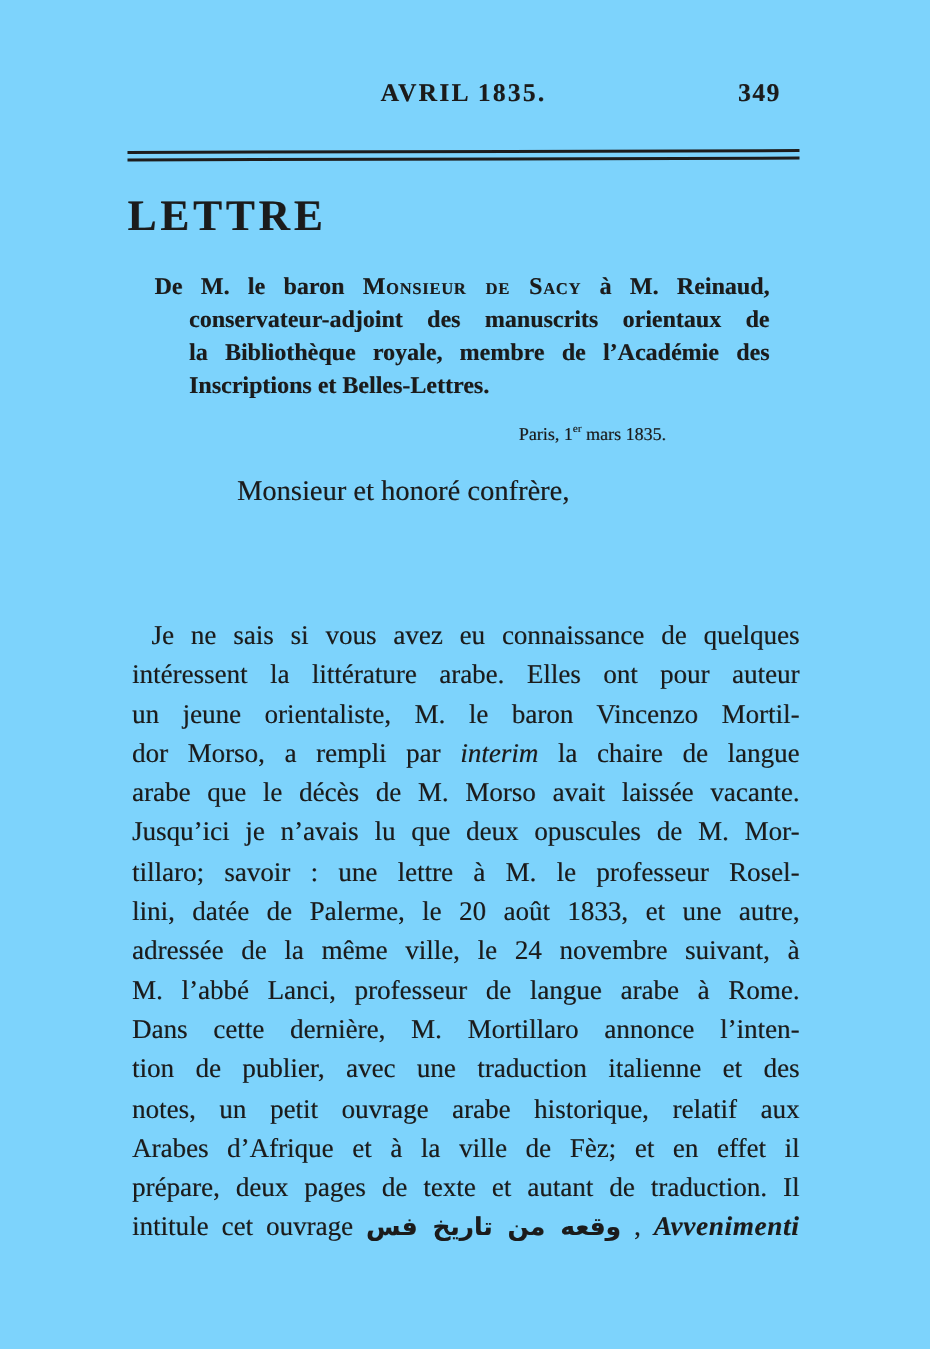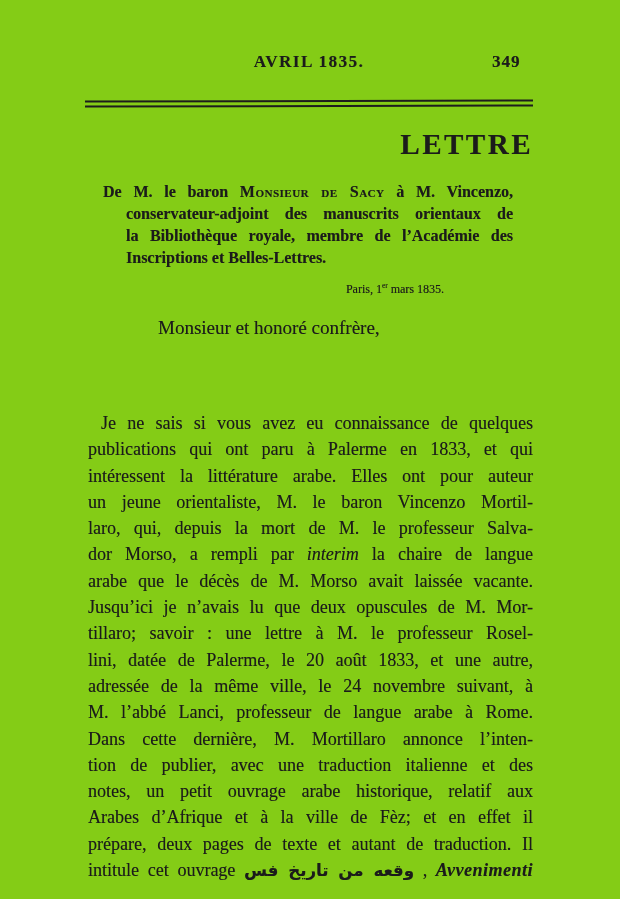"AVRIL 1835." .page { background: #84cc16 -> #7dd3fc }
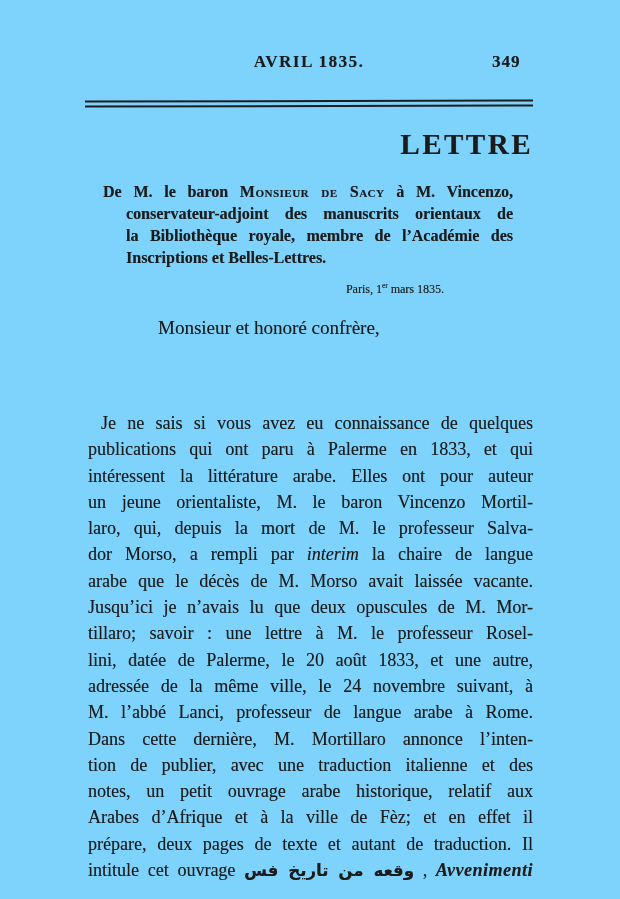"LETTRE" .letter-title { text-align: right -> left }
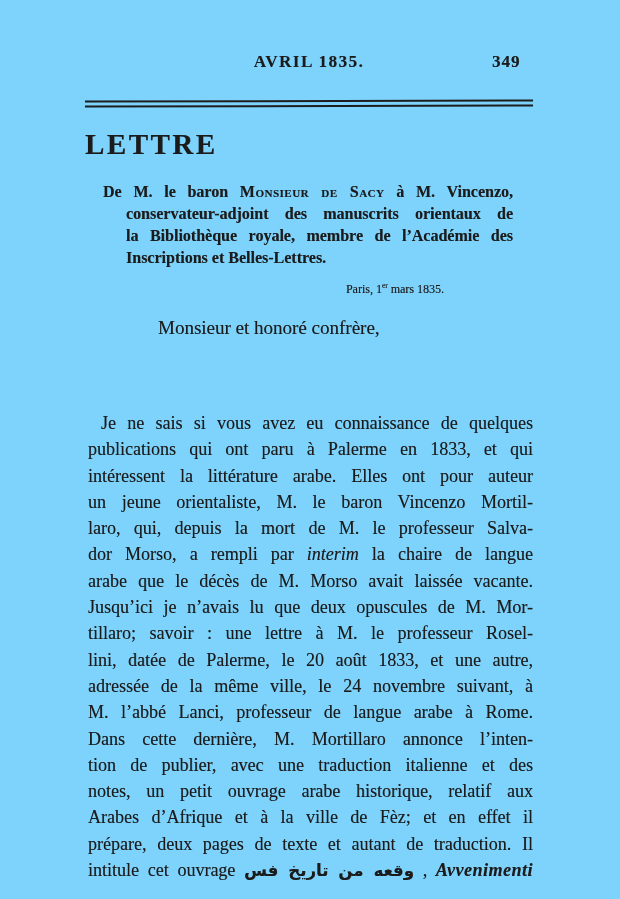"à M. Vincenzo," span.seg-normal { text: Vincenzo -> Reinaud }
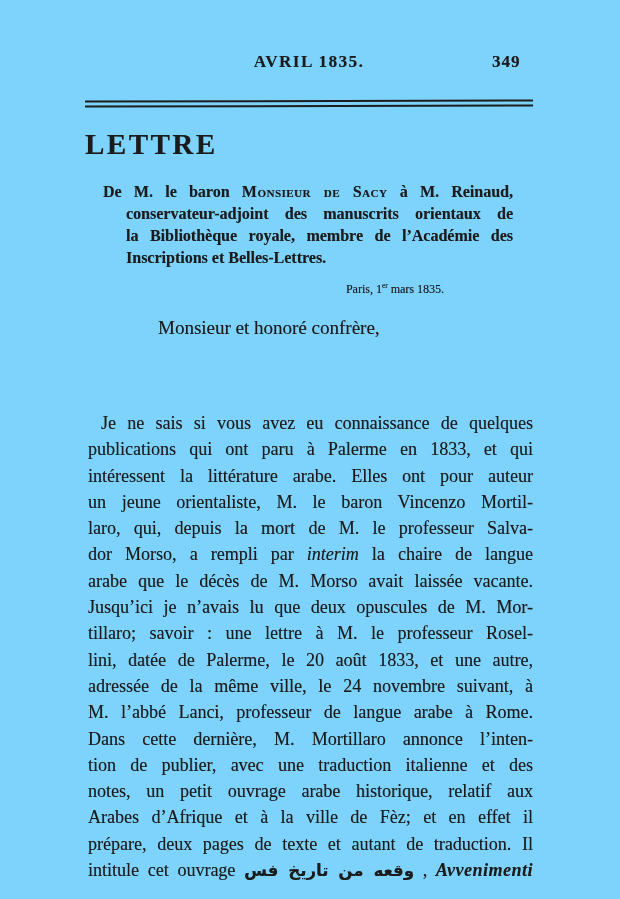"publications qui ont paru à" div.tline { html: <div><span>publications qui ont paru à Palerme en 1833, et qui</span></div> -> none }
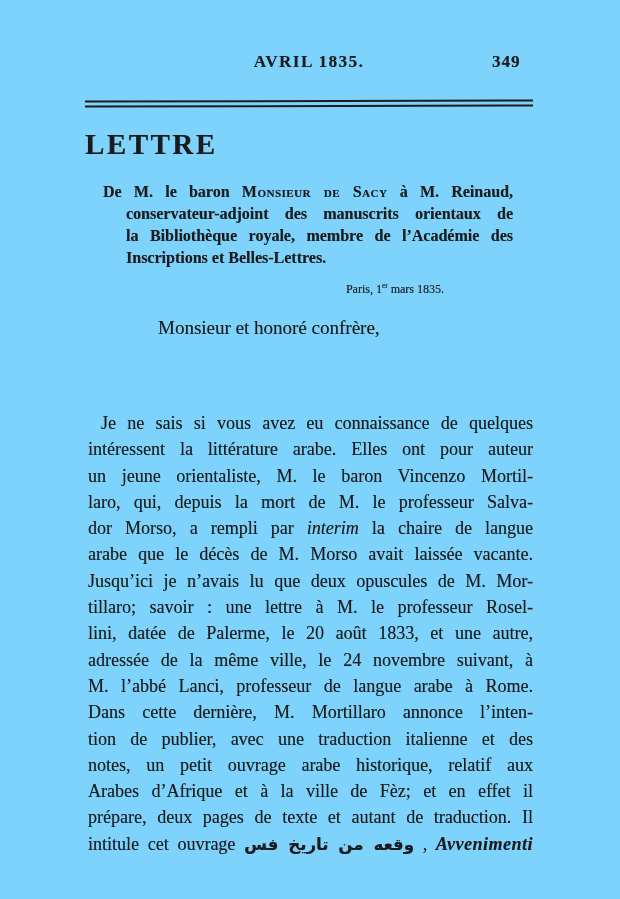"laro, qui, depuis la mort" div.tline { html: <div><span>laro, qui, depuis la mort de M. le professeur Salva-</span></div> -> none }
